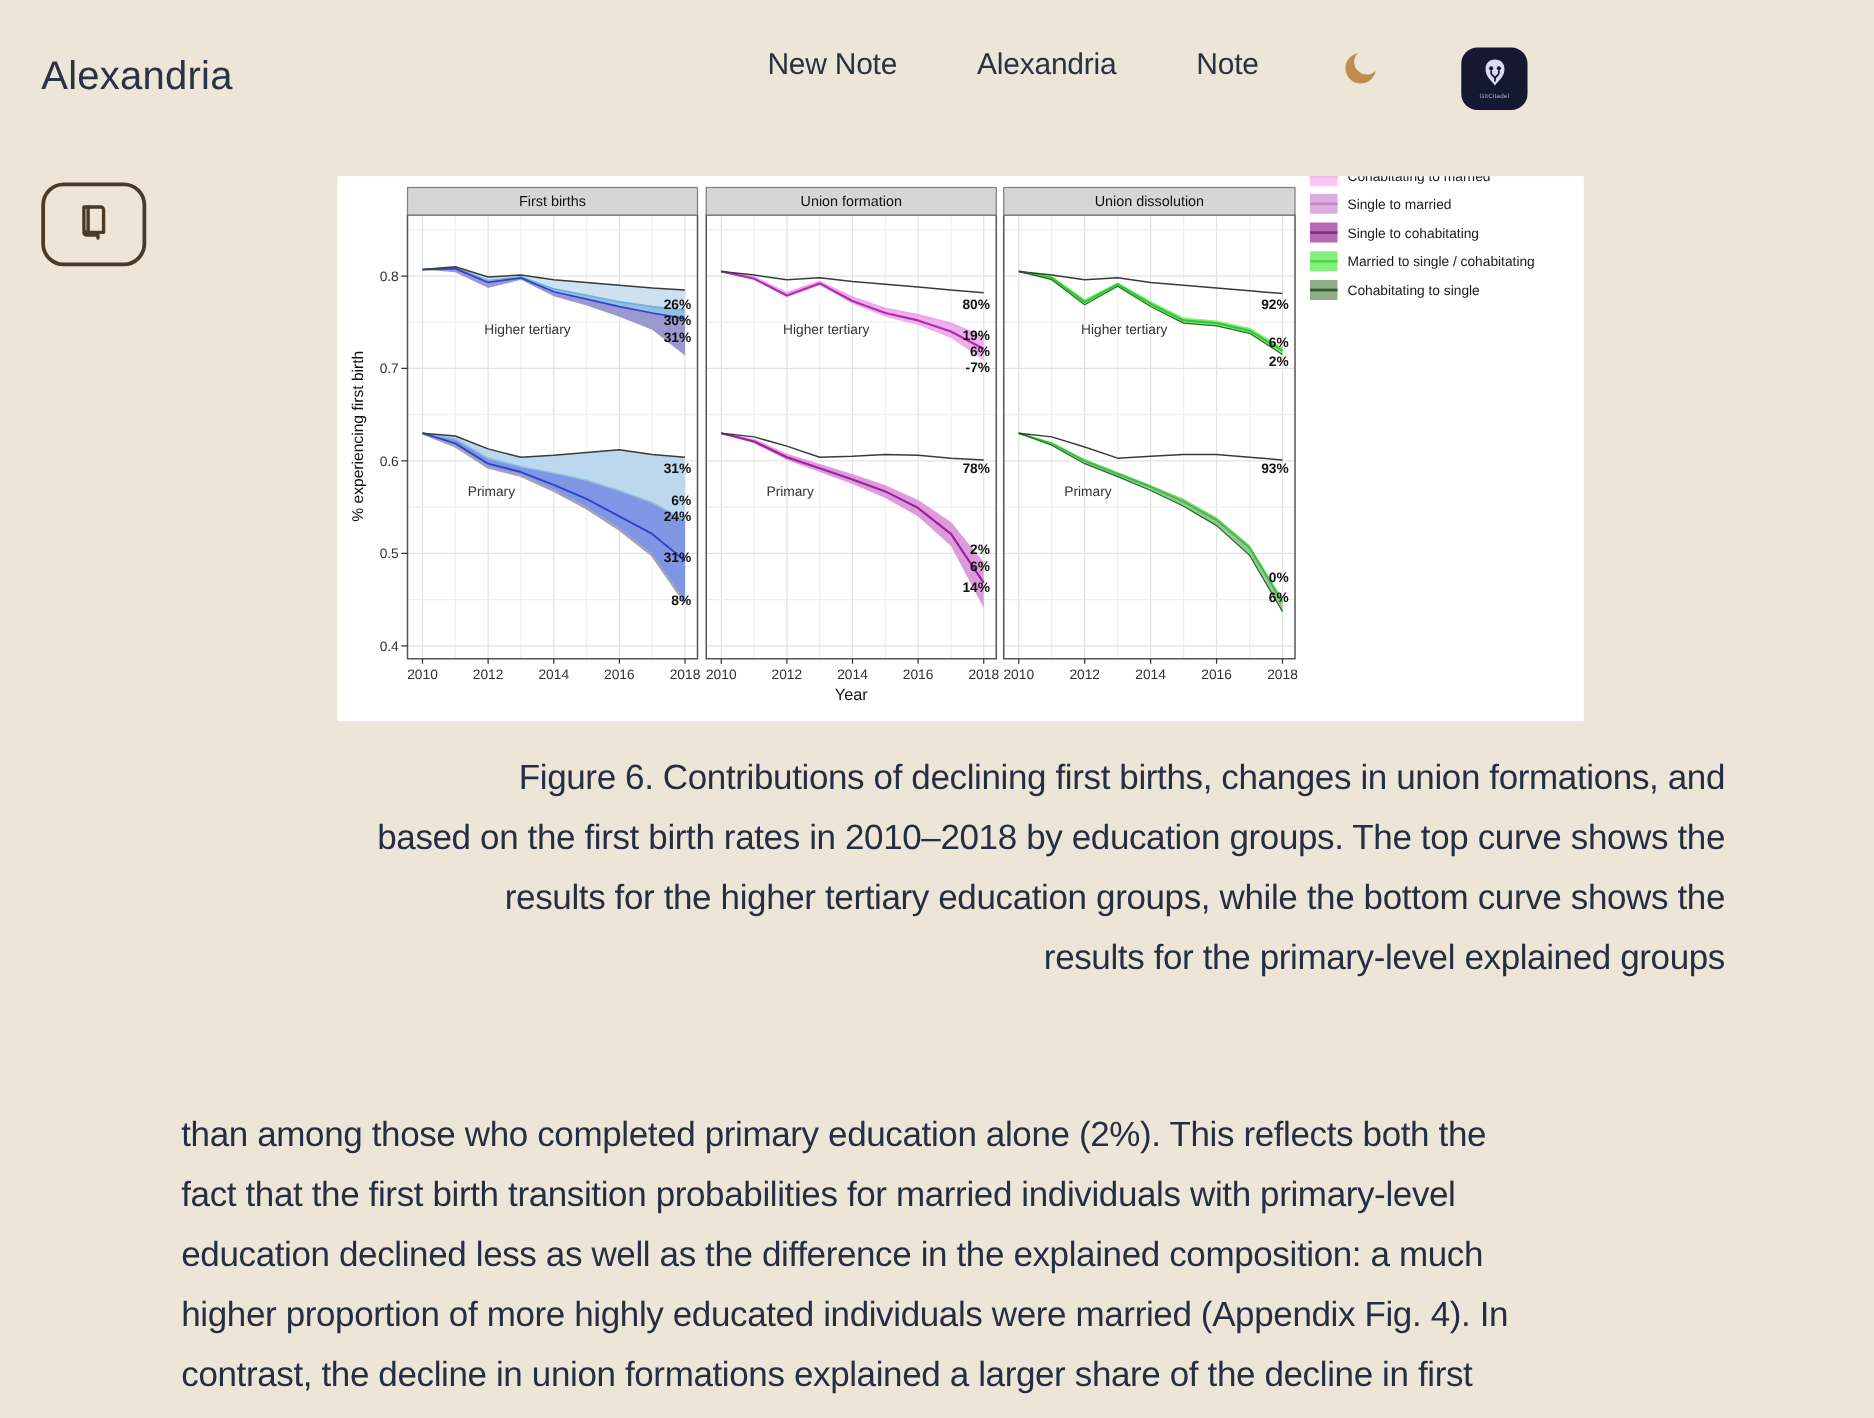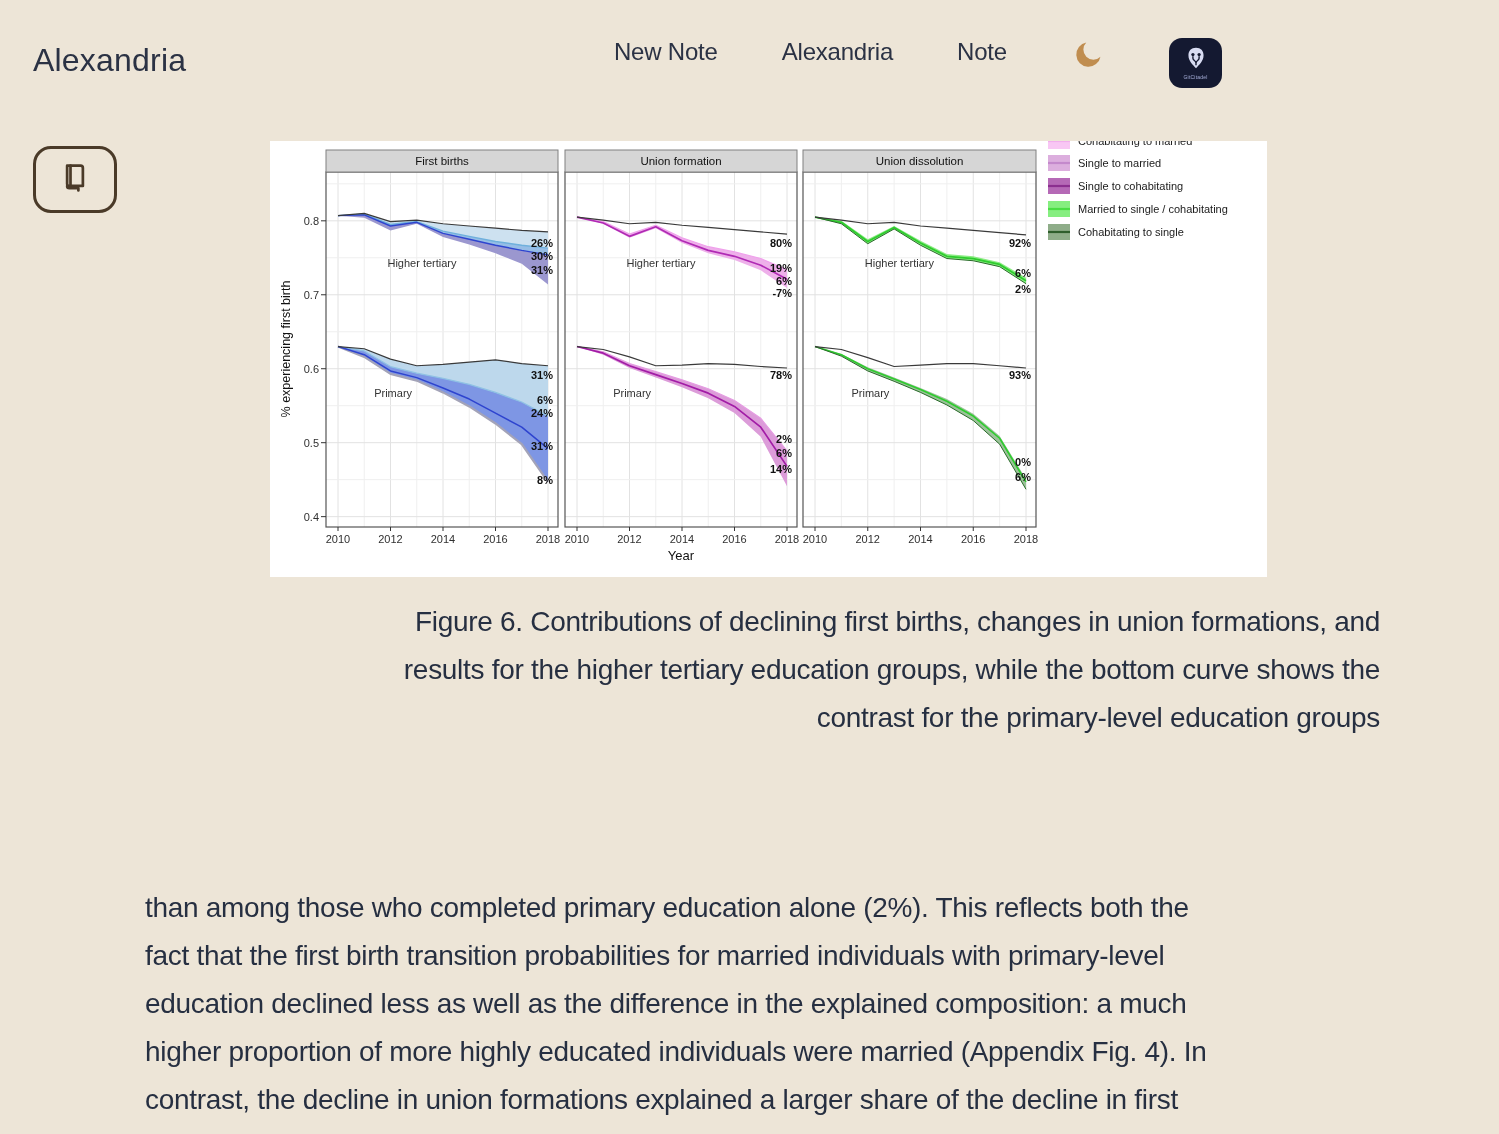"based on the first birth" div { html: none -> <div>based on the first birth rates in 2010–2018 by education groups. The top curve shows the</div> }
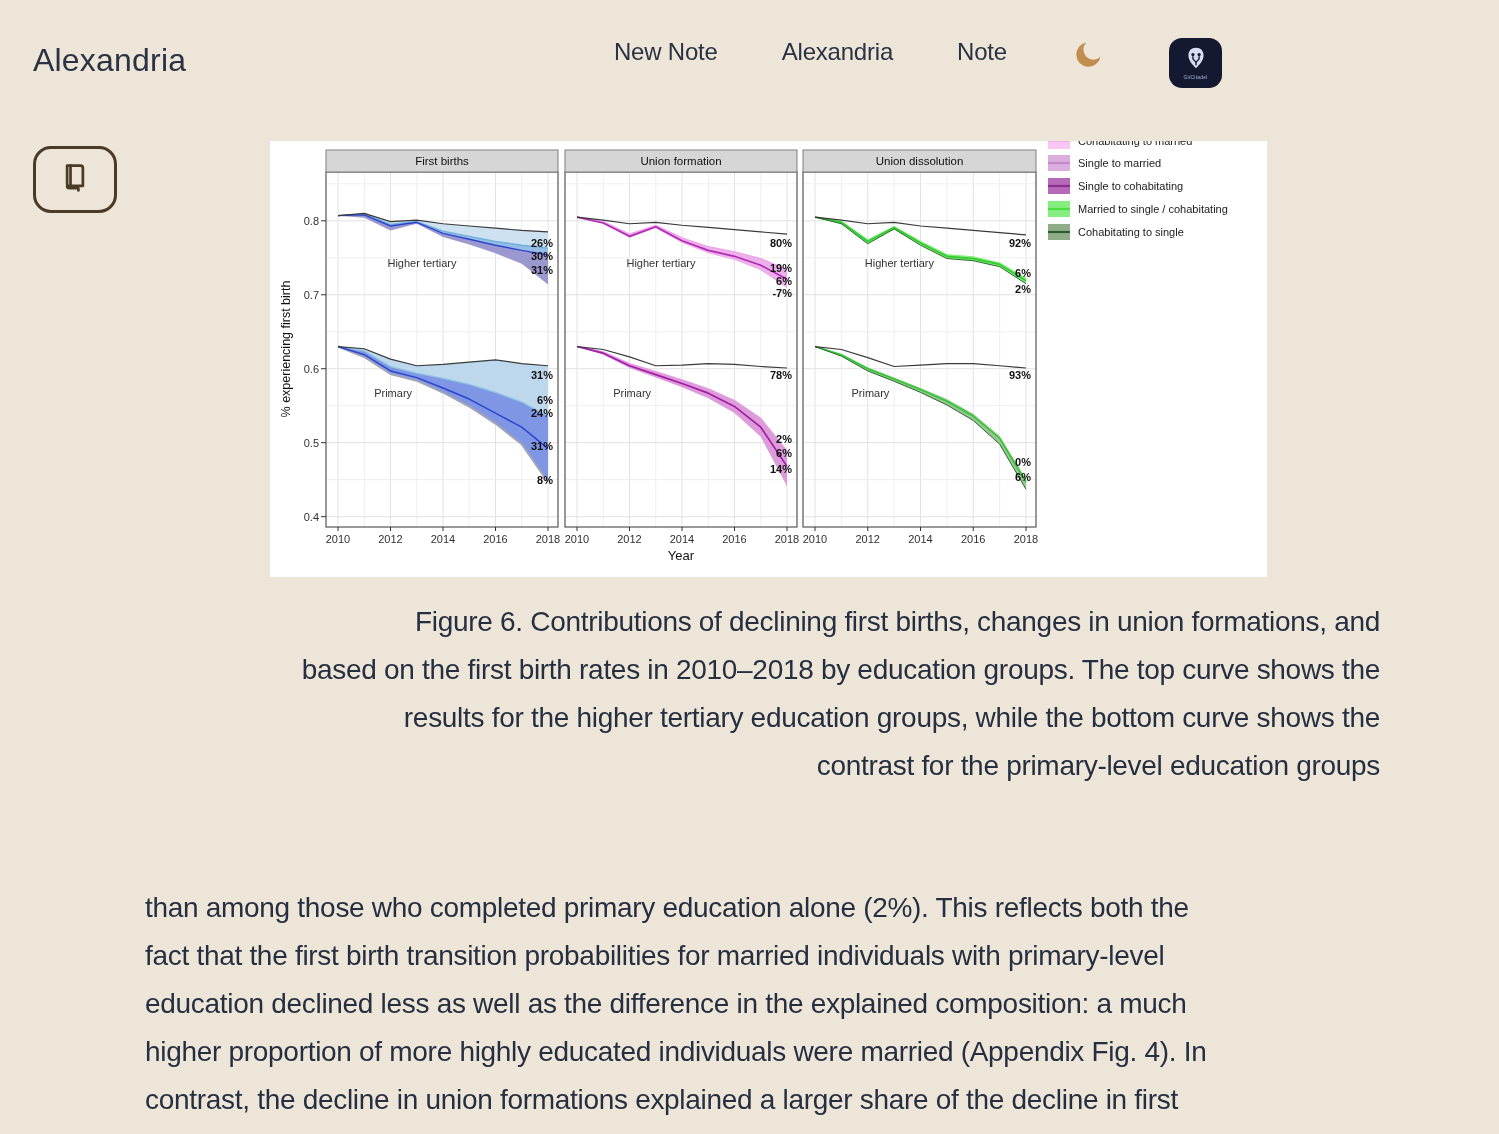"contrast for the primary-level education" div { text: contrast for the primary-level education -> results for the primary-level explained }
